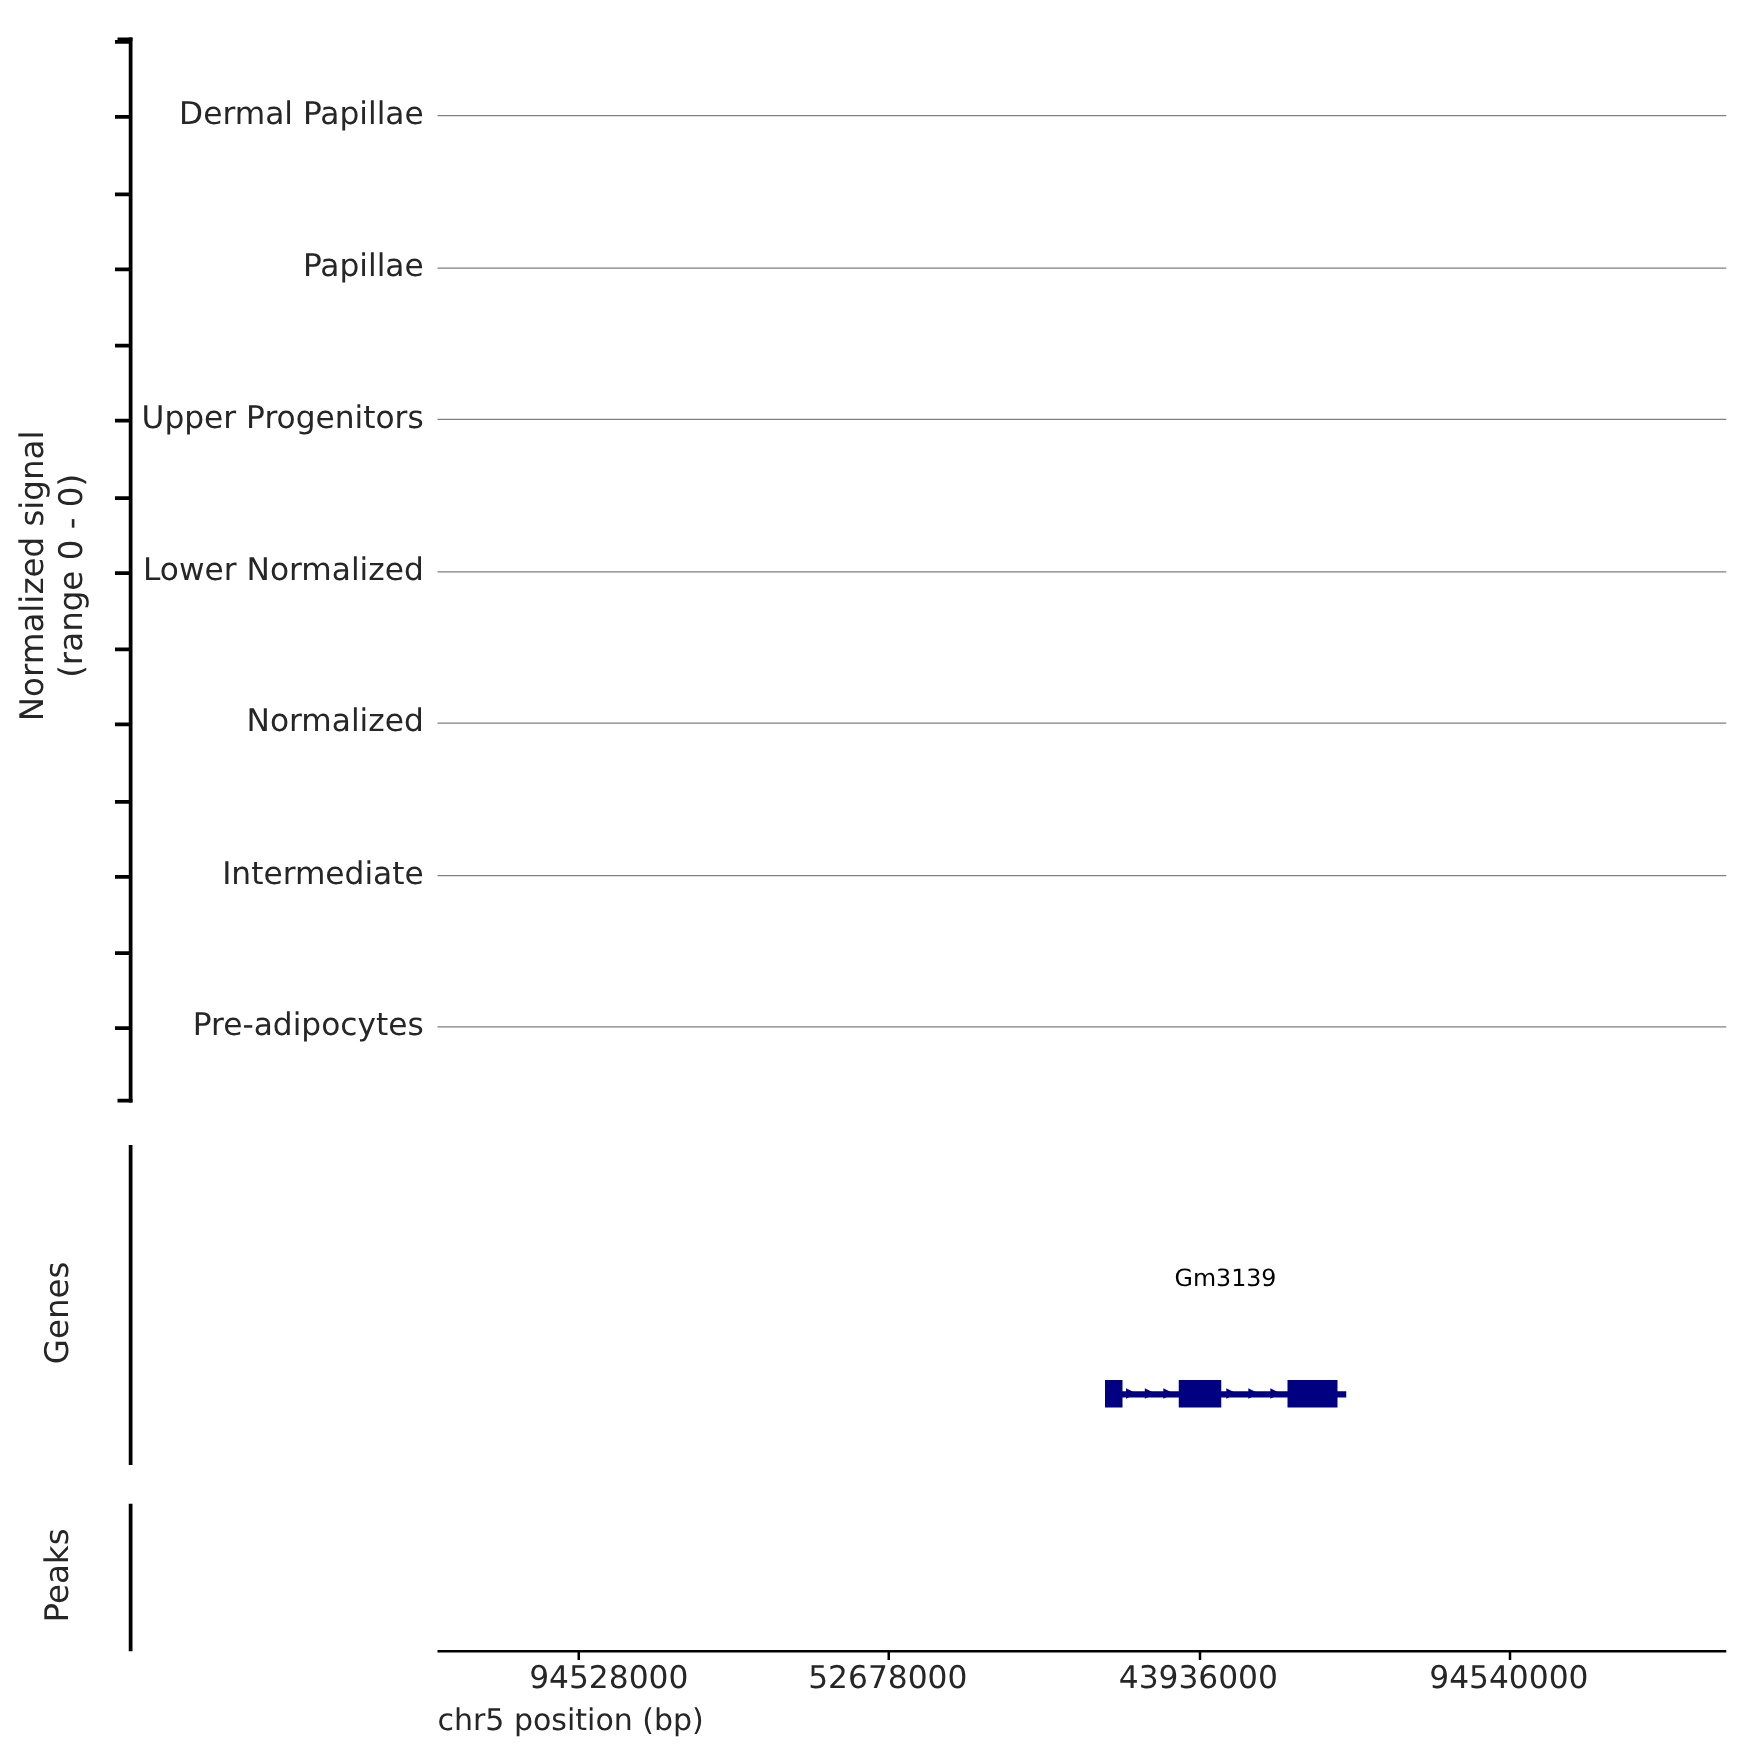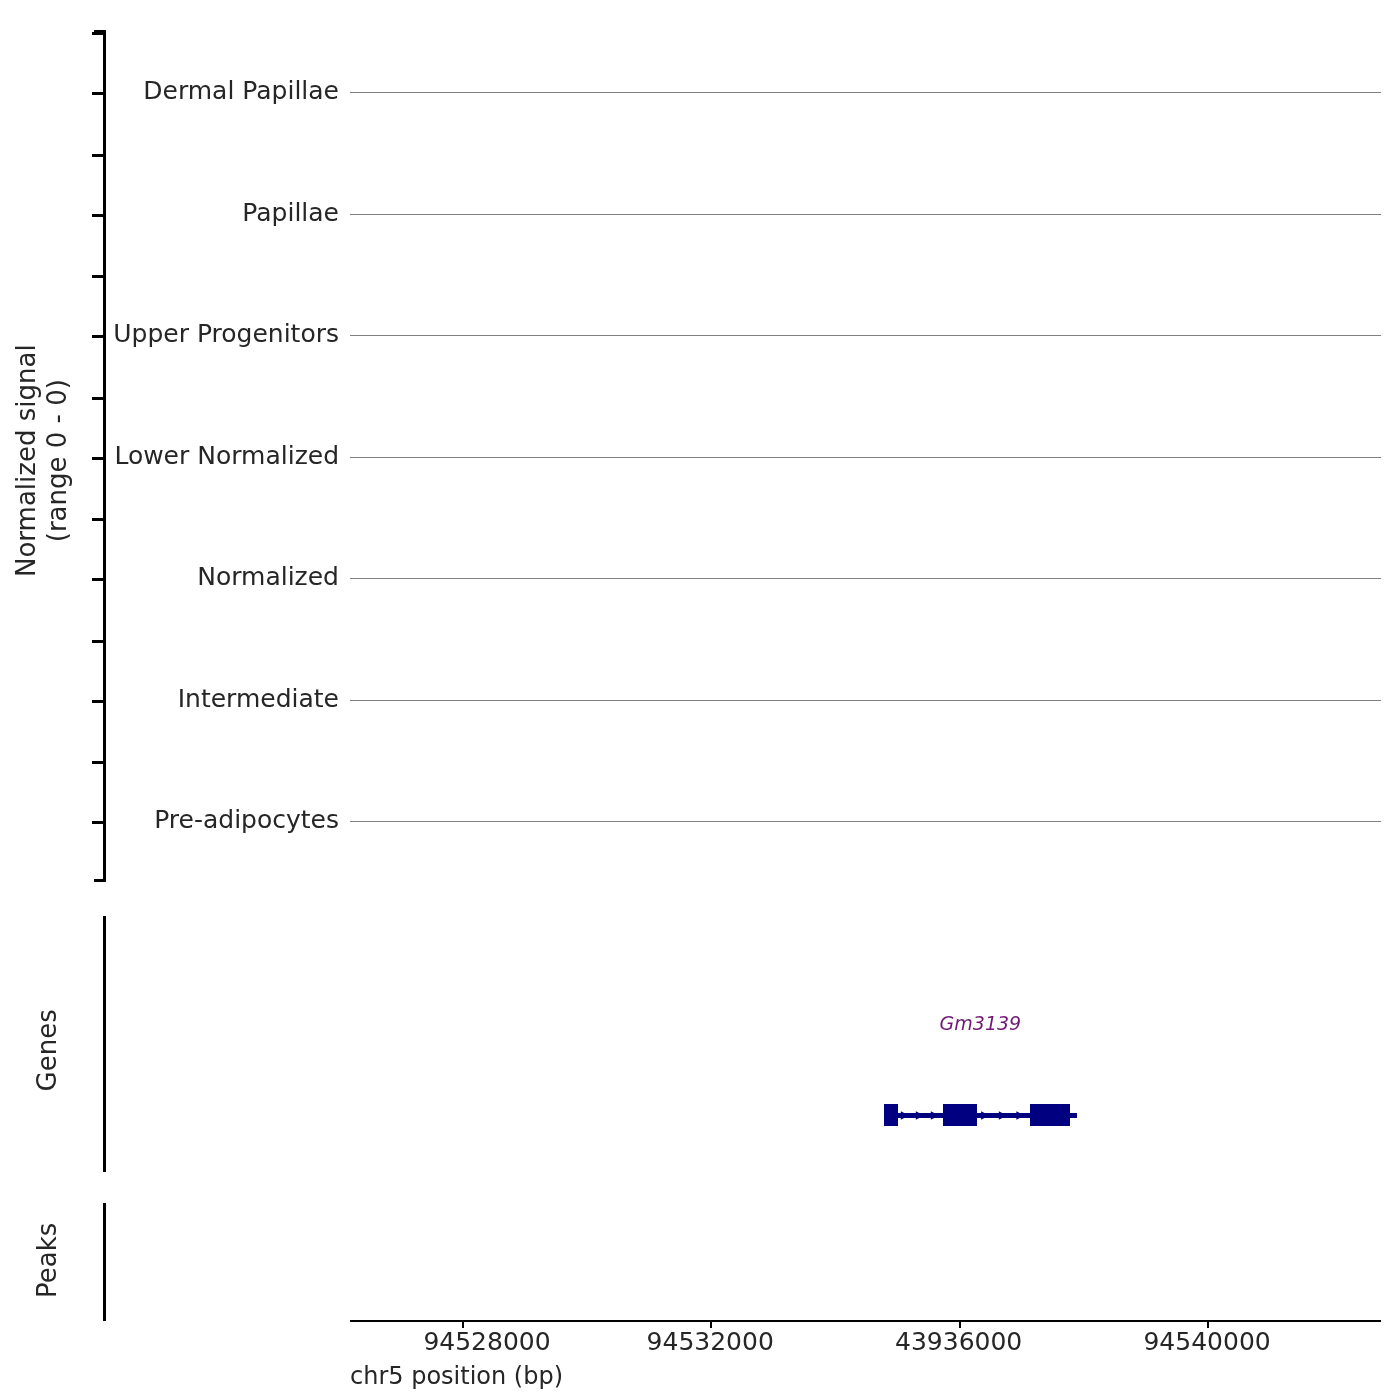"Gm3139" .gene-name { color: #701a75 -> #000000; font-style: italic -> none }
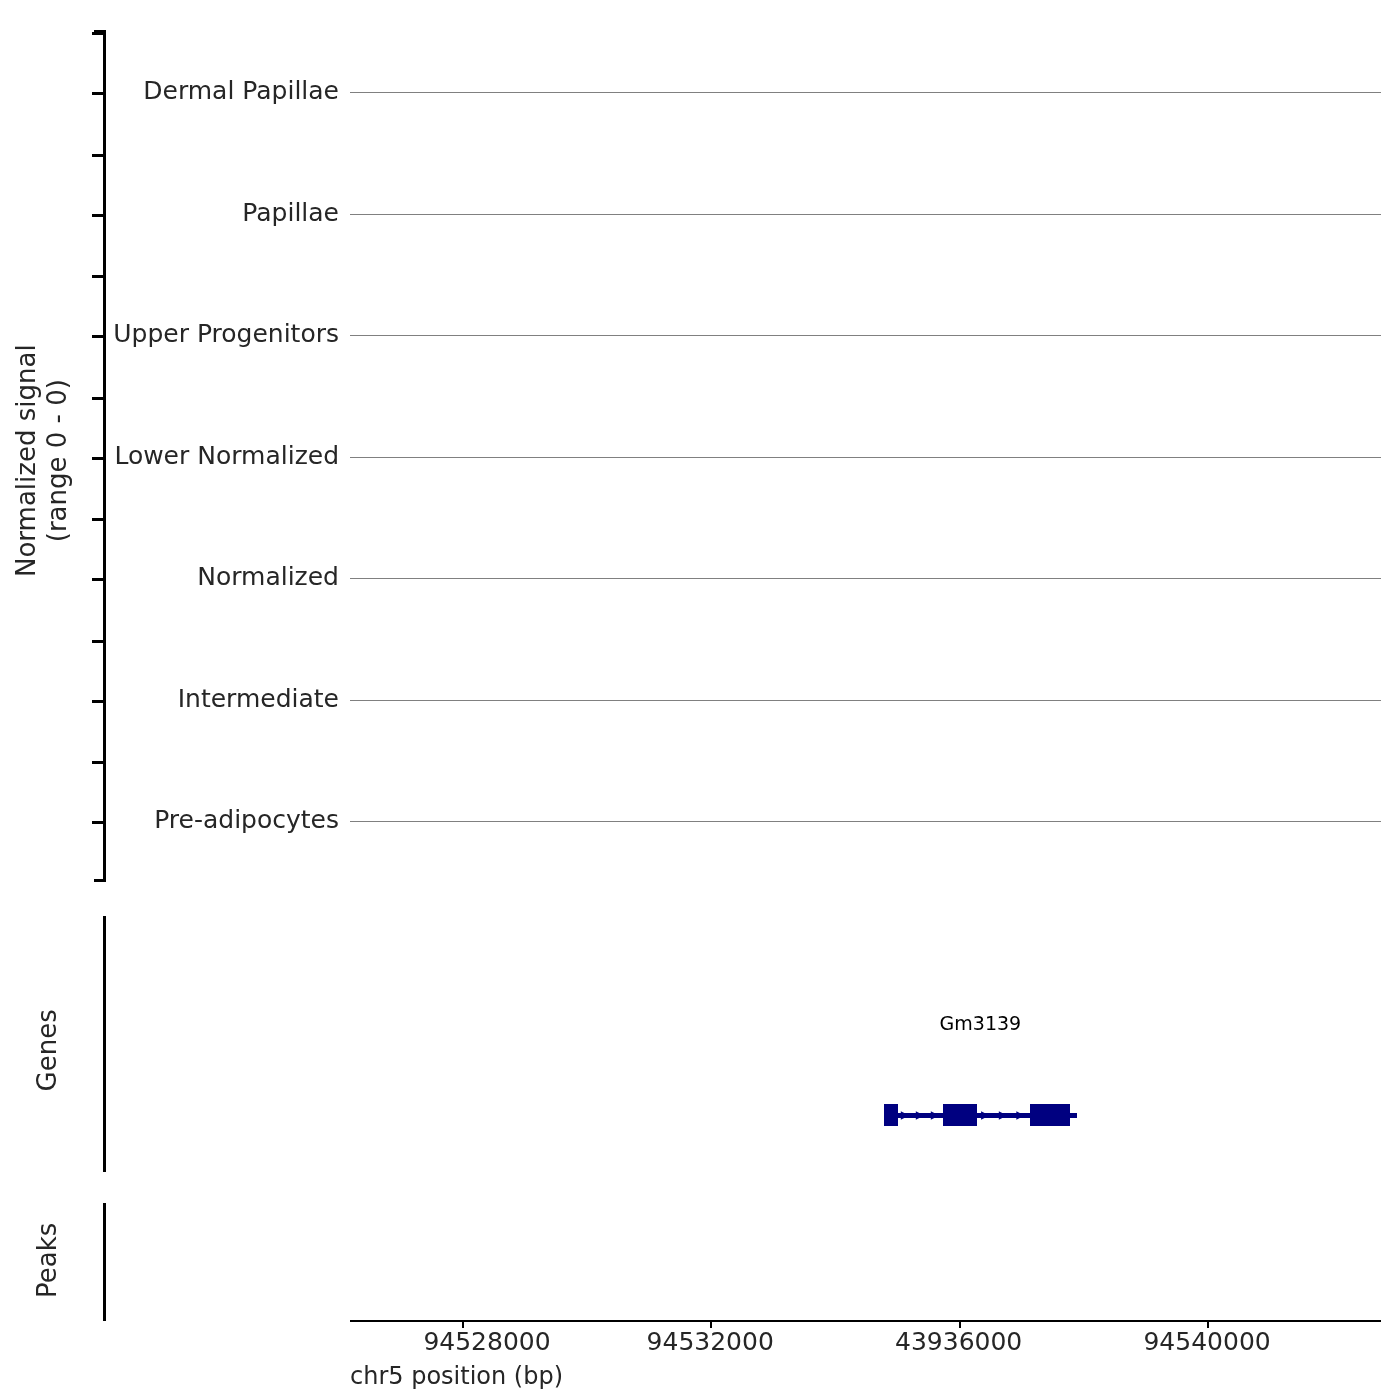"94532000" div.xtick-label { text: 94532000 -> 52678000 }
